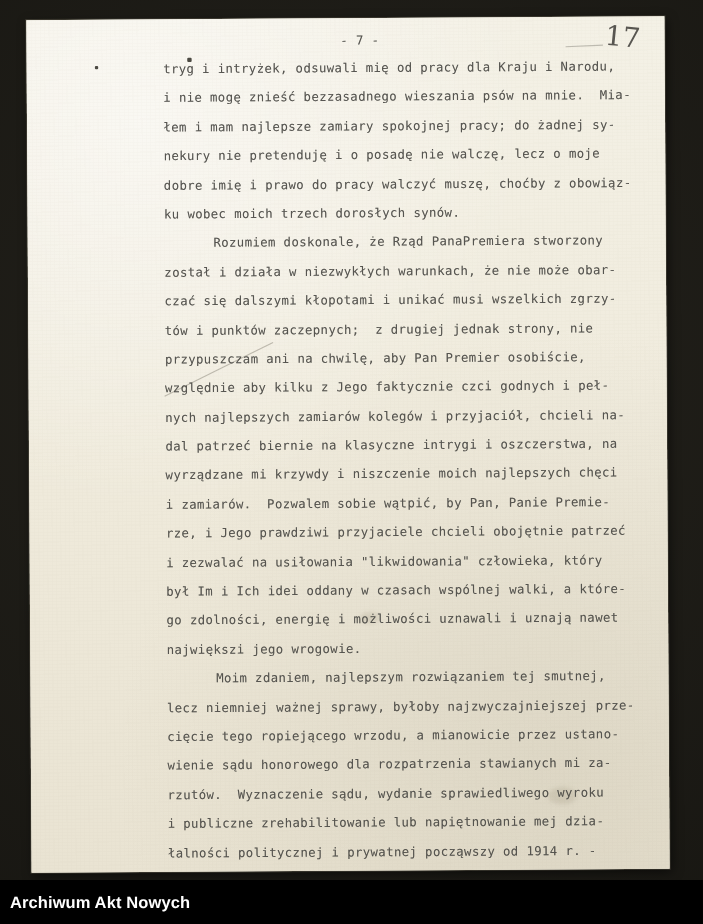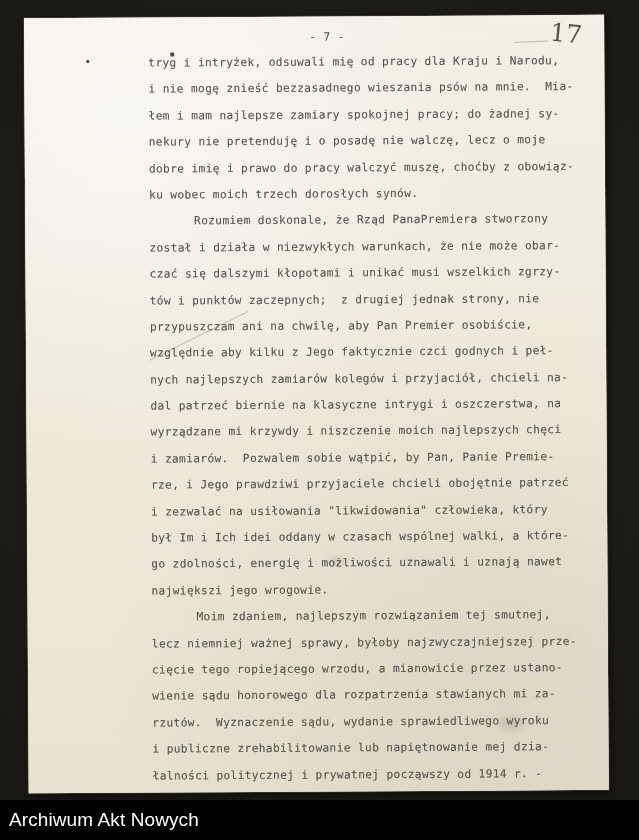"Archiwum Akt Nowych" #archive-label { font-size: 19px -> 15px; font-weight: normal -> bold }
